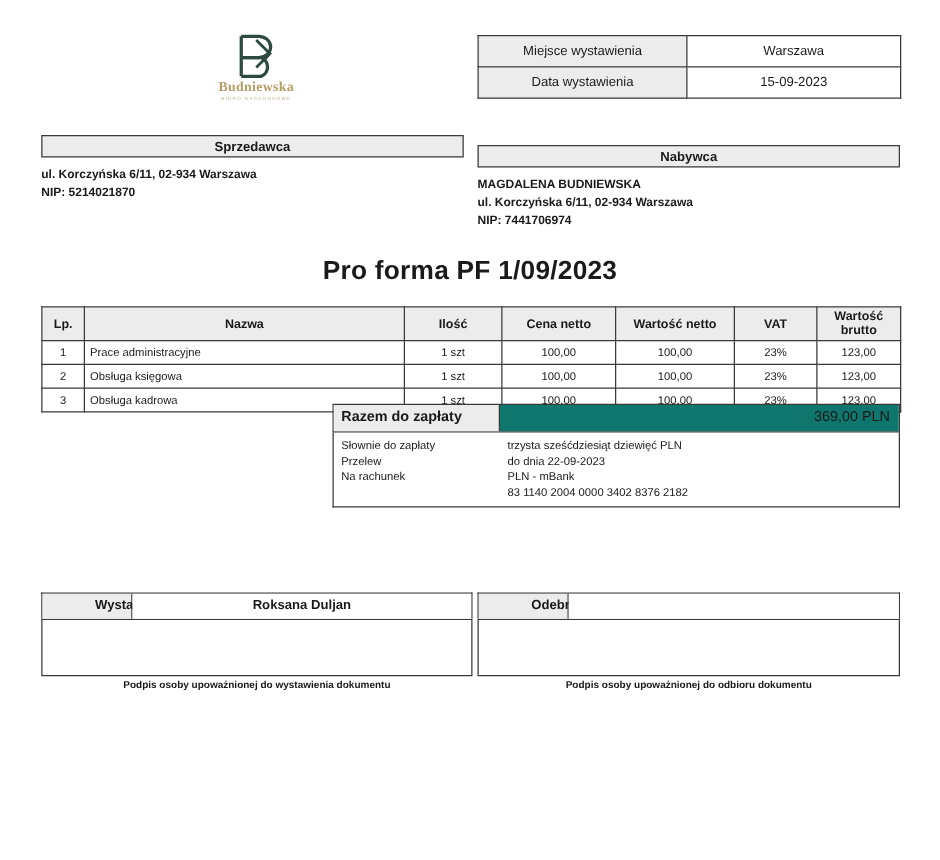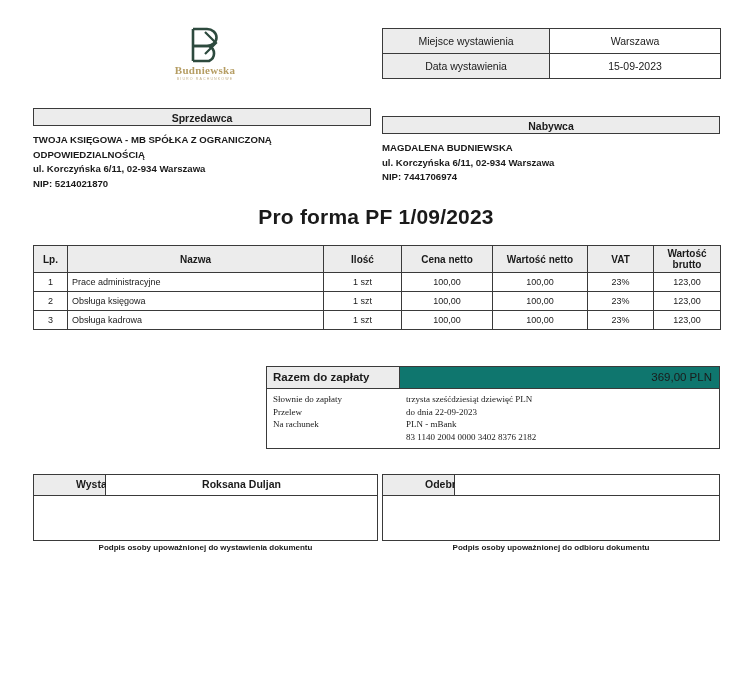"TWOJA KSIĘGOWA - MB SPÓŁKA" div { html: <div>TWOJA KSIĘGOWA - MB SPÓŁKA Z OGRANICZONĄ ODPOWIEDZIALNOŚCIĄ</div> -> none }
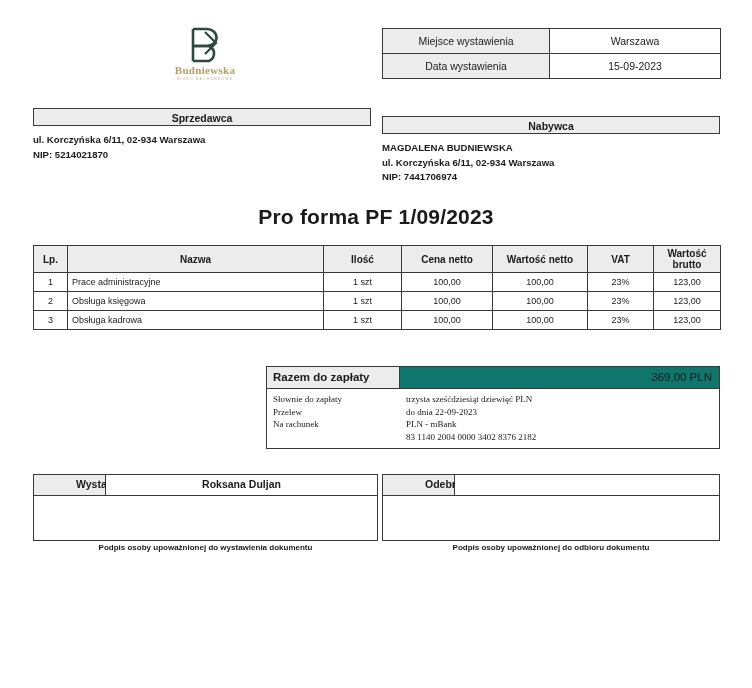"Razem do zapłaty" .sum-top { margin-top: 43px -> none }
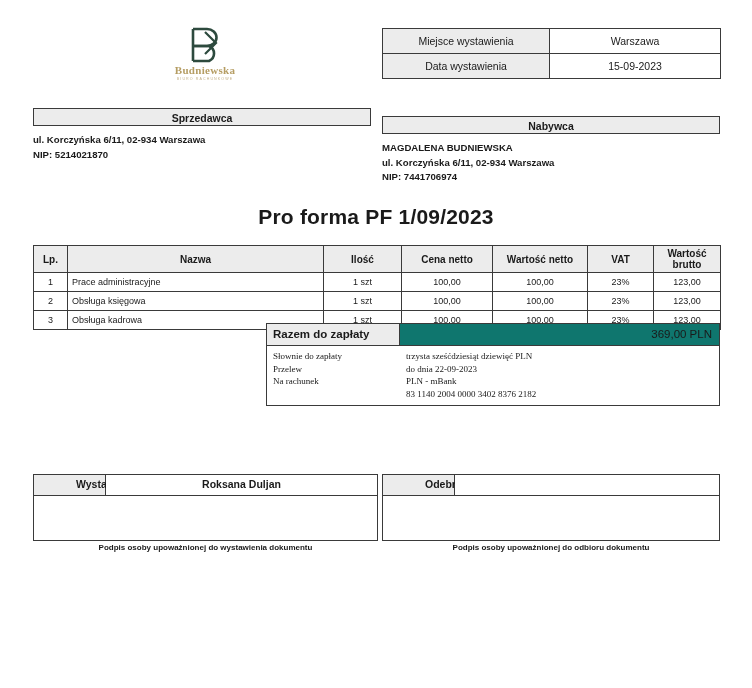"Słownie do zapłaty" .sum-body { font-family: Liberation Serif, serif -> none }
